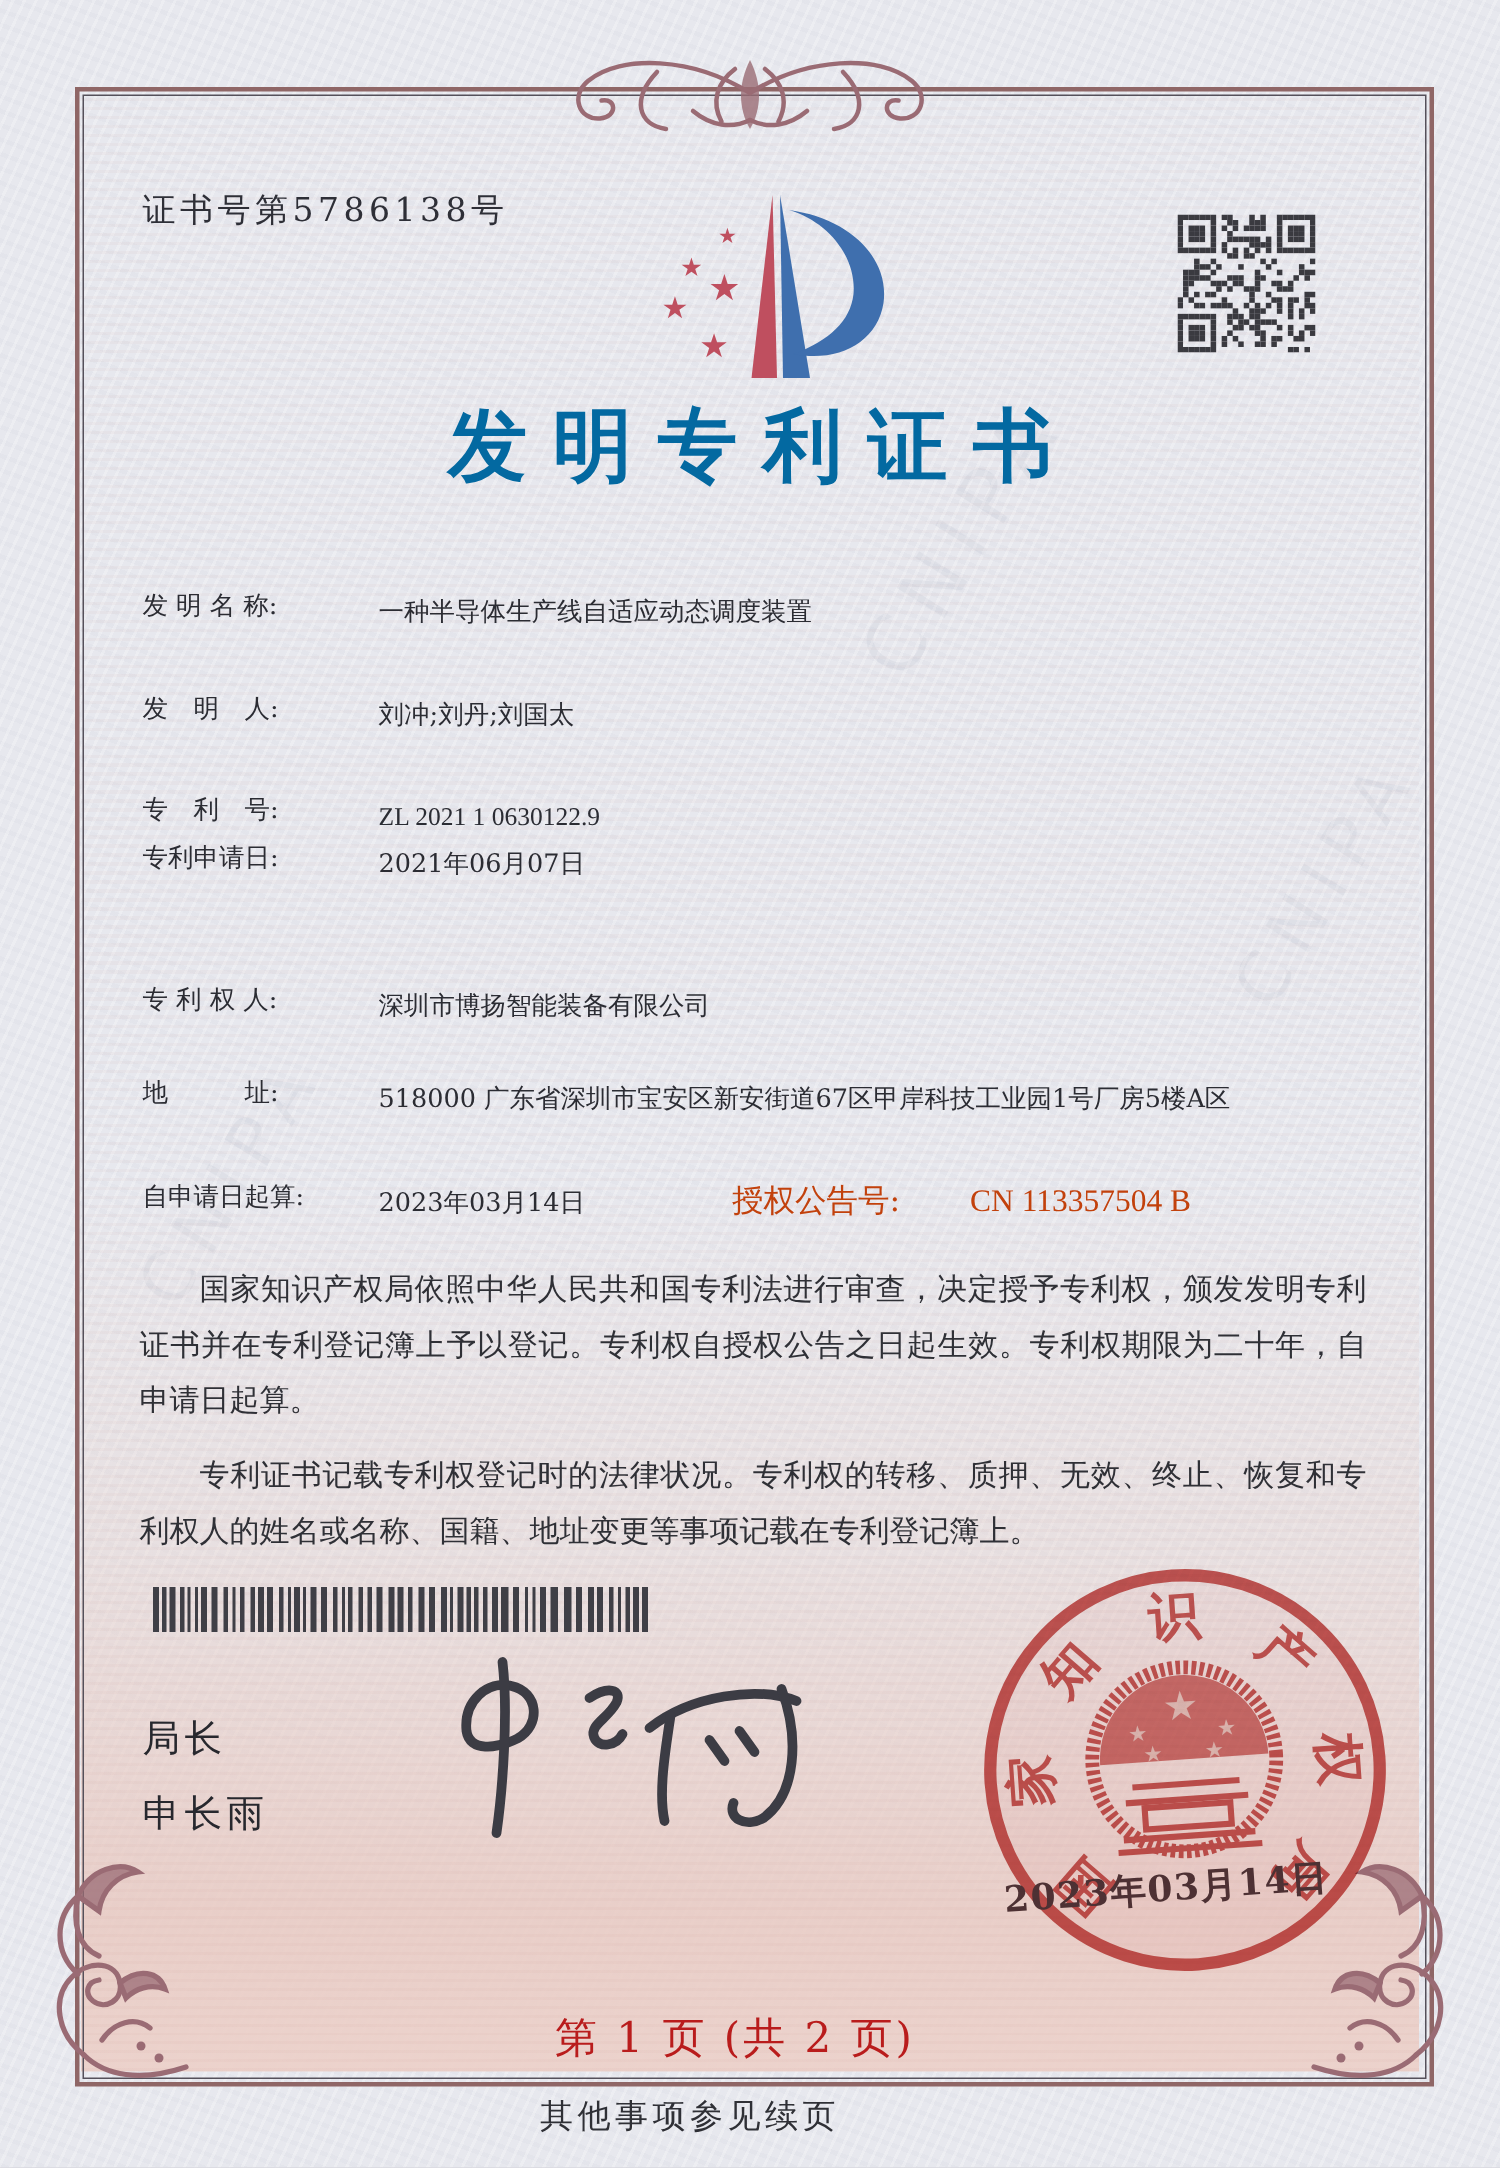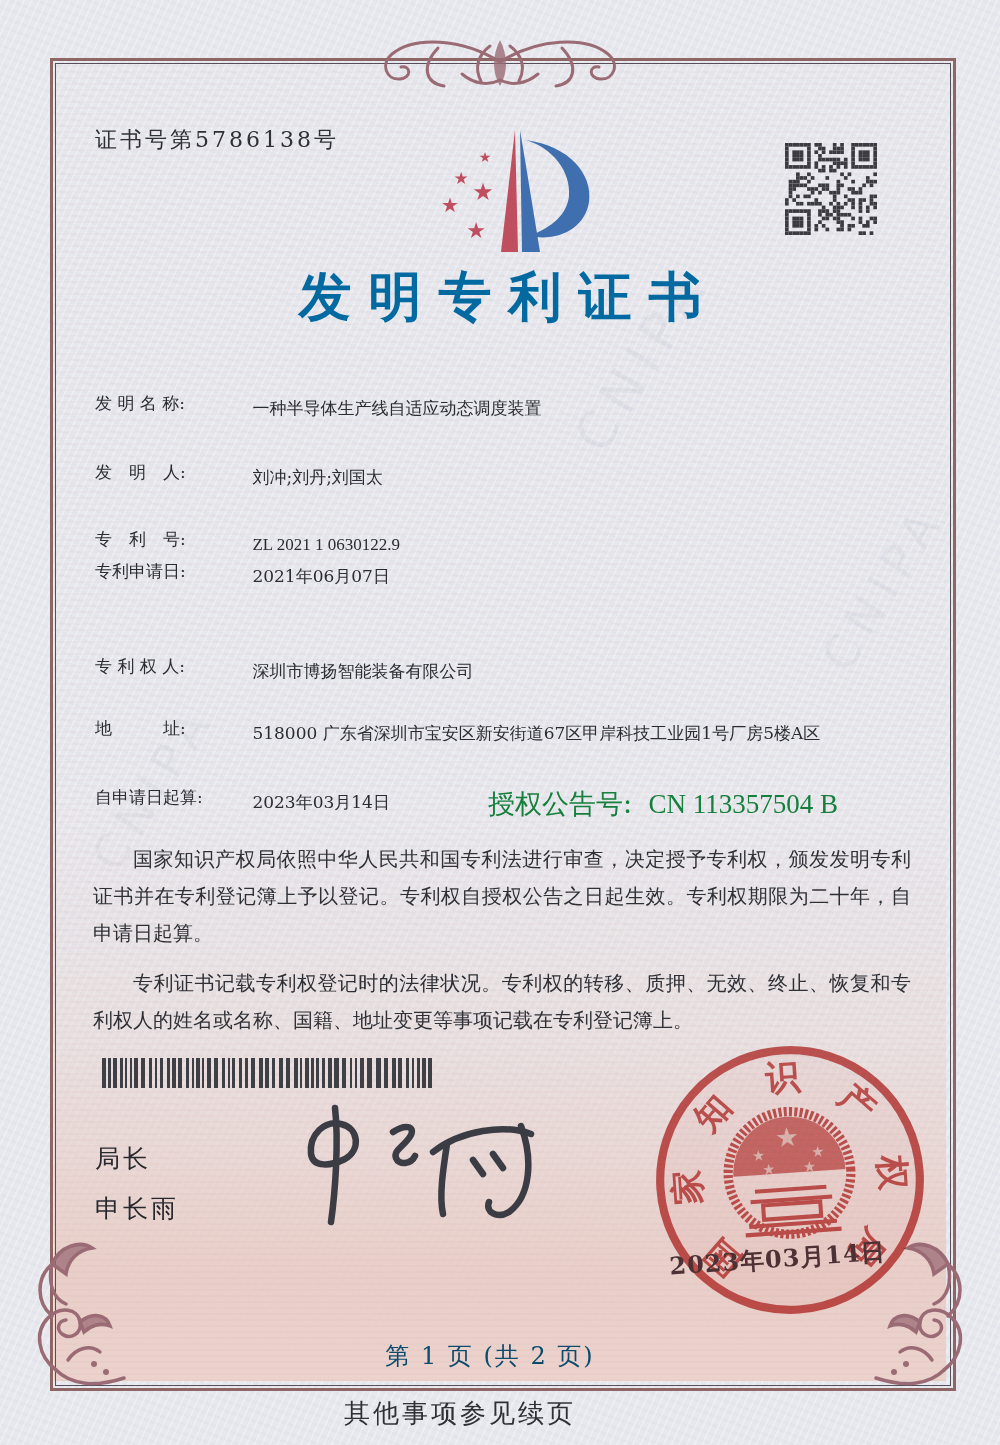"授权公告号: CN 113357504 B" .f-gno { color: #15803d -> #c2410c; font-size: 27px -> 21px }
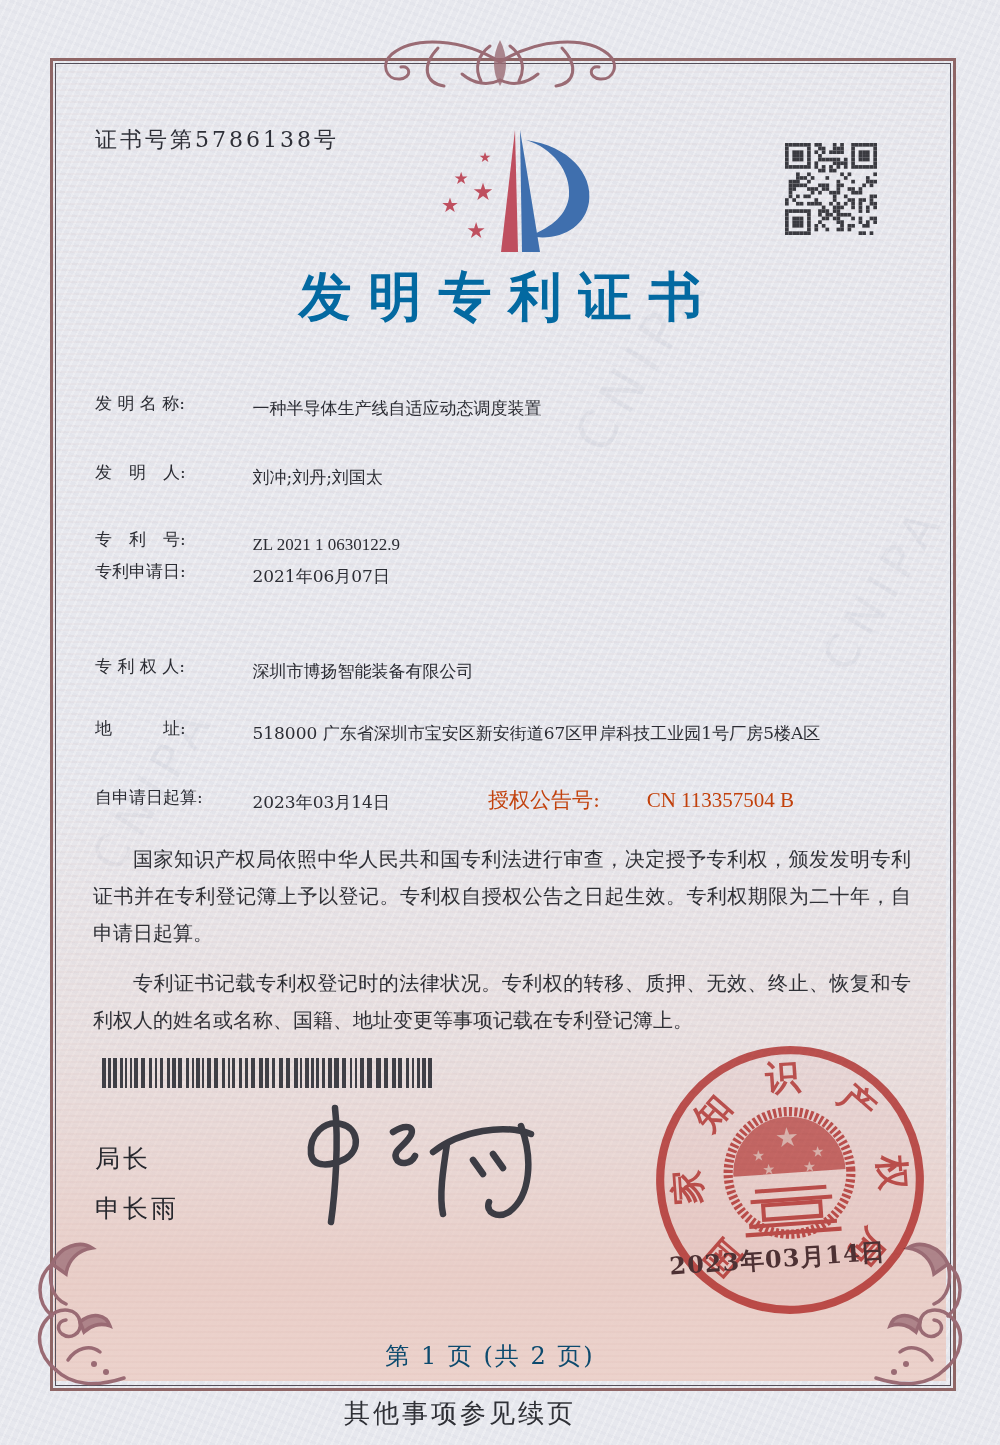"第 1 页 (共 2" .page-num { color: #0c4a6e -> #b91c1c; font-size: 24px -> 28px }
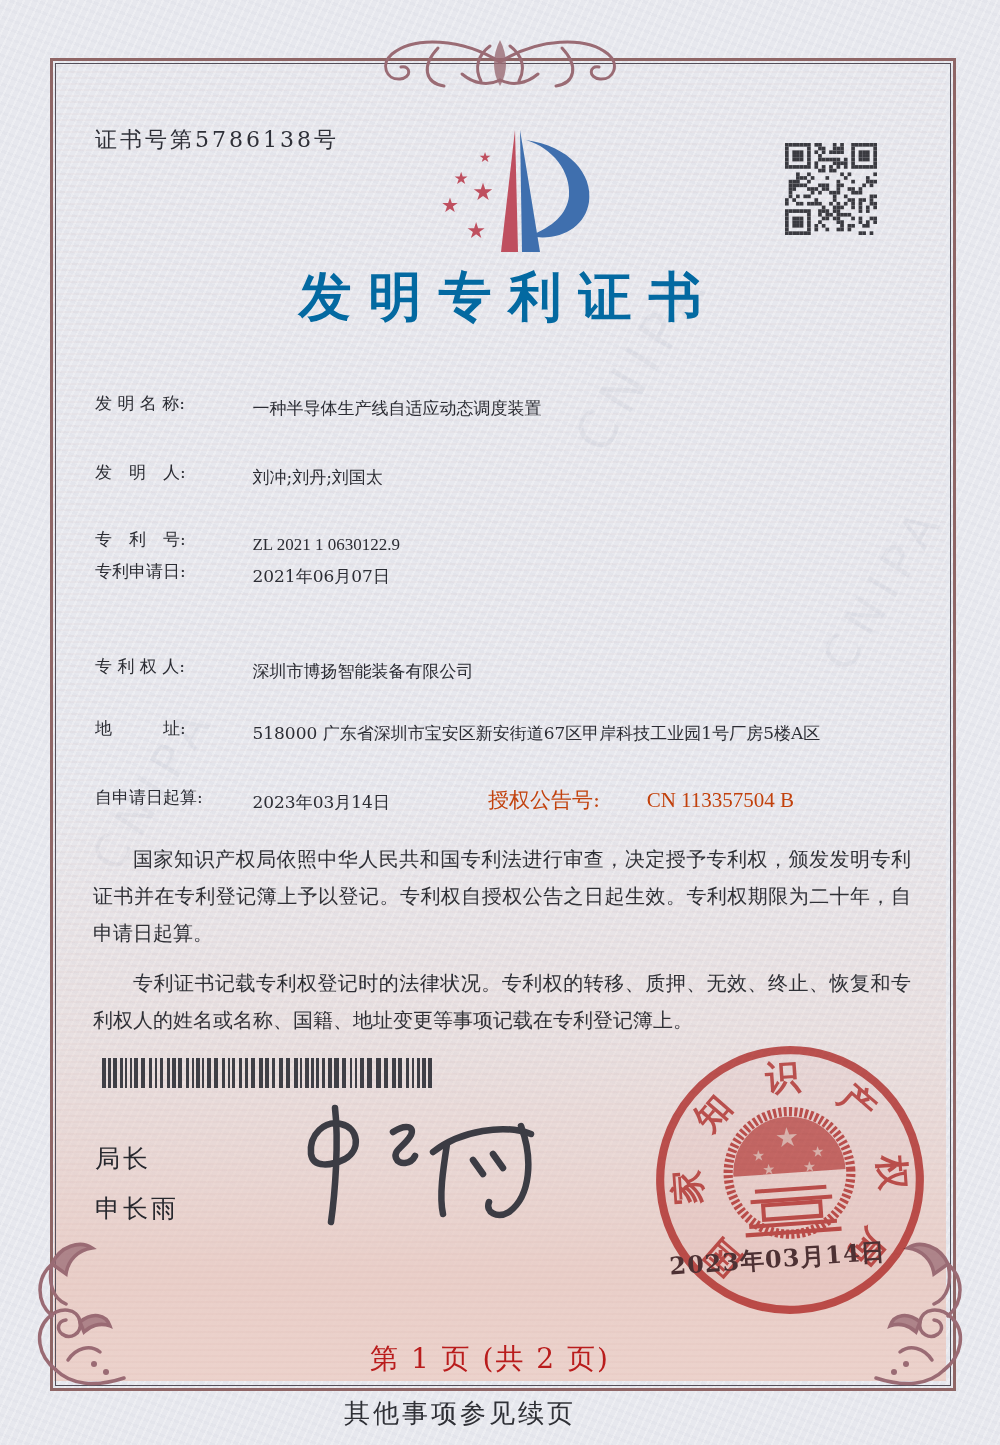"其他事项参见续页" .continuation { font-size: 26px -> 22px }
